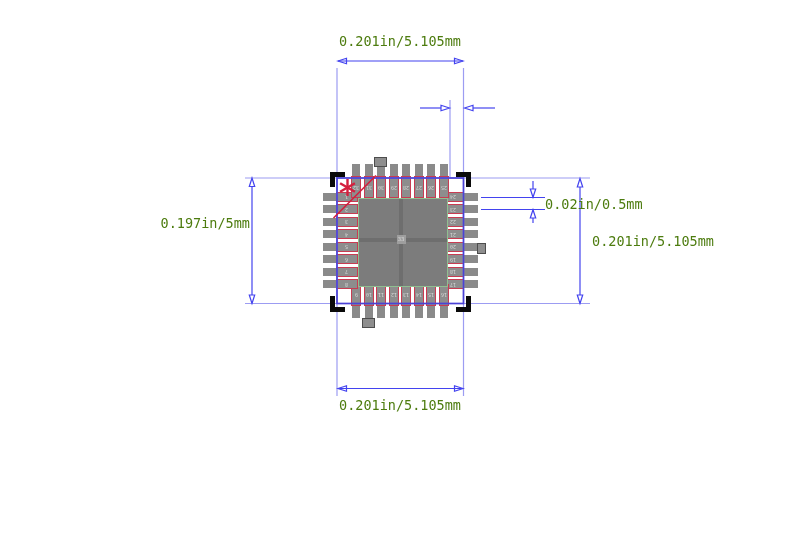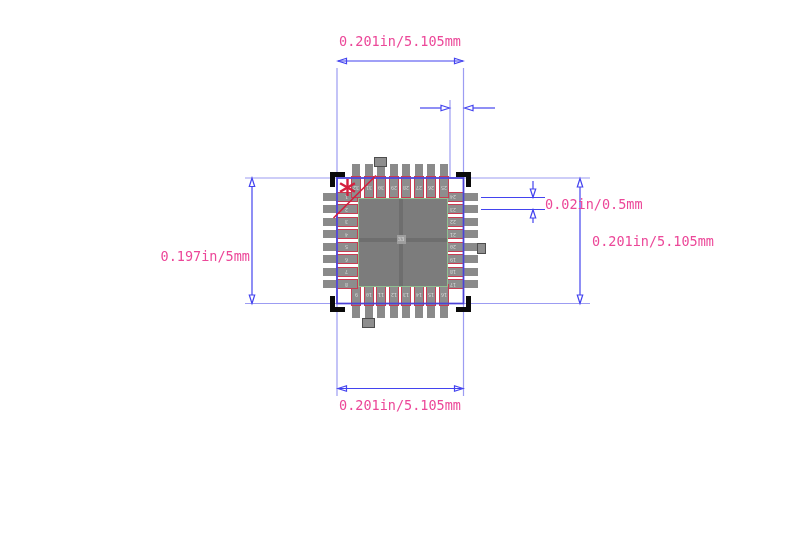"0.201in/5.105mm" .dim-label { color: #ec4899 -> #4d7c0f }
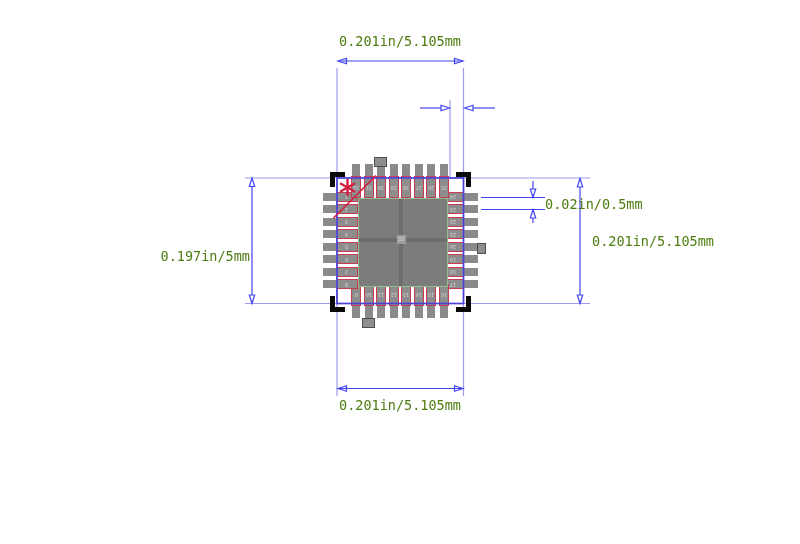"0.197in/5mm" .lbl-left-span { top: 249px -> 216px }
